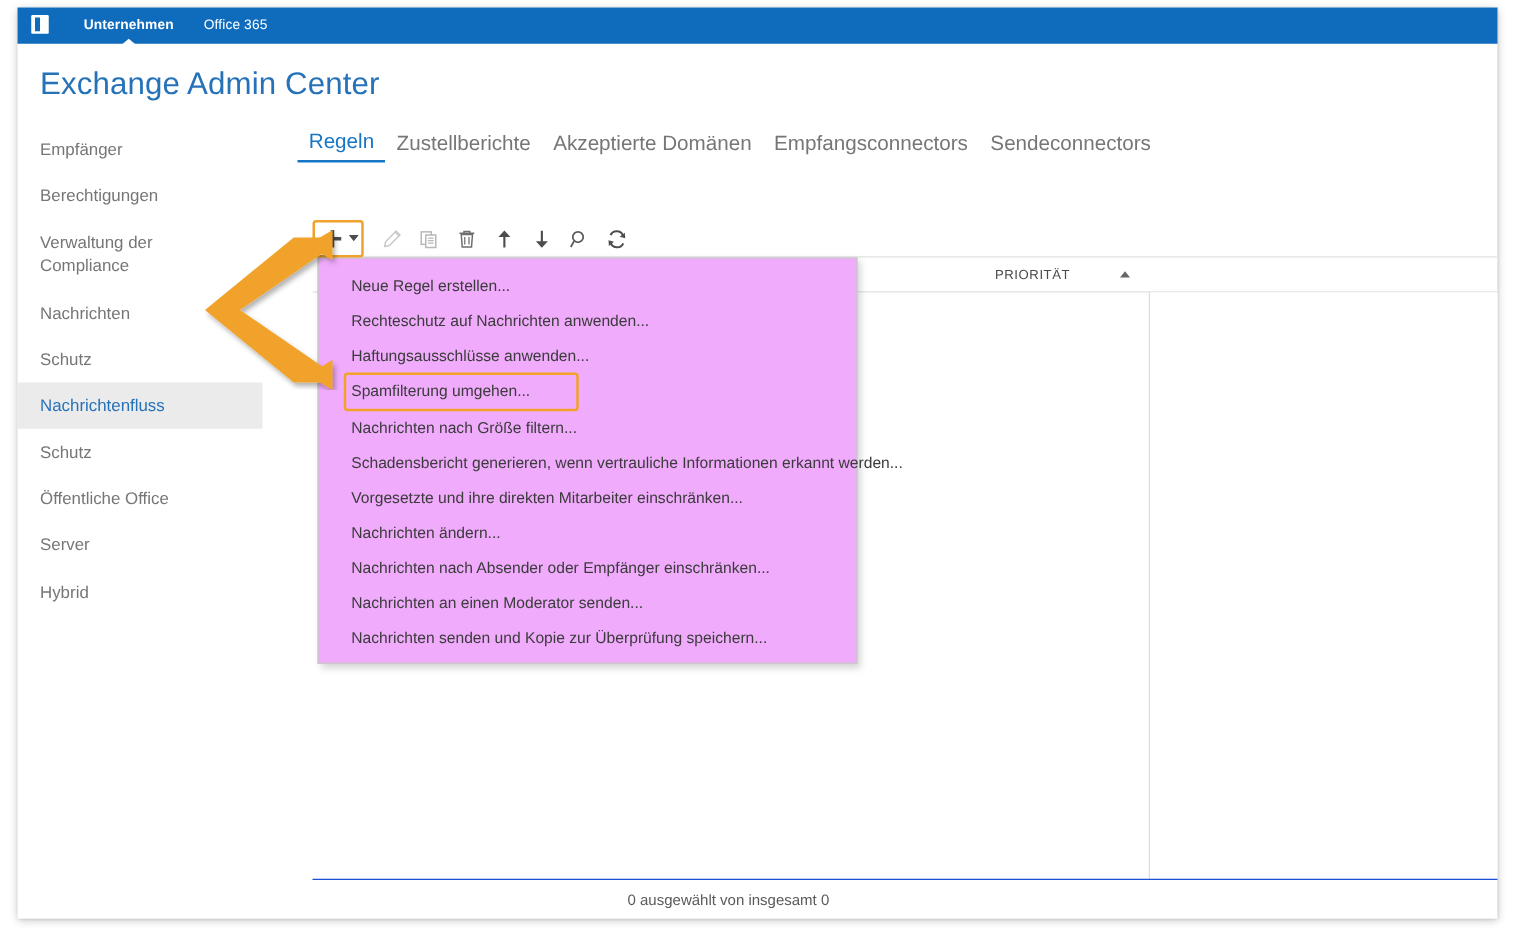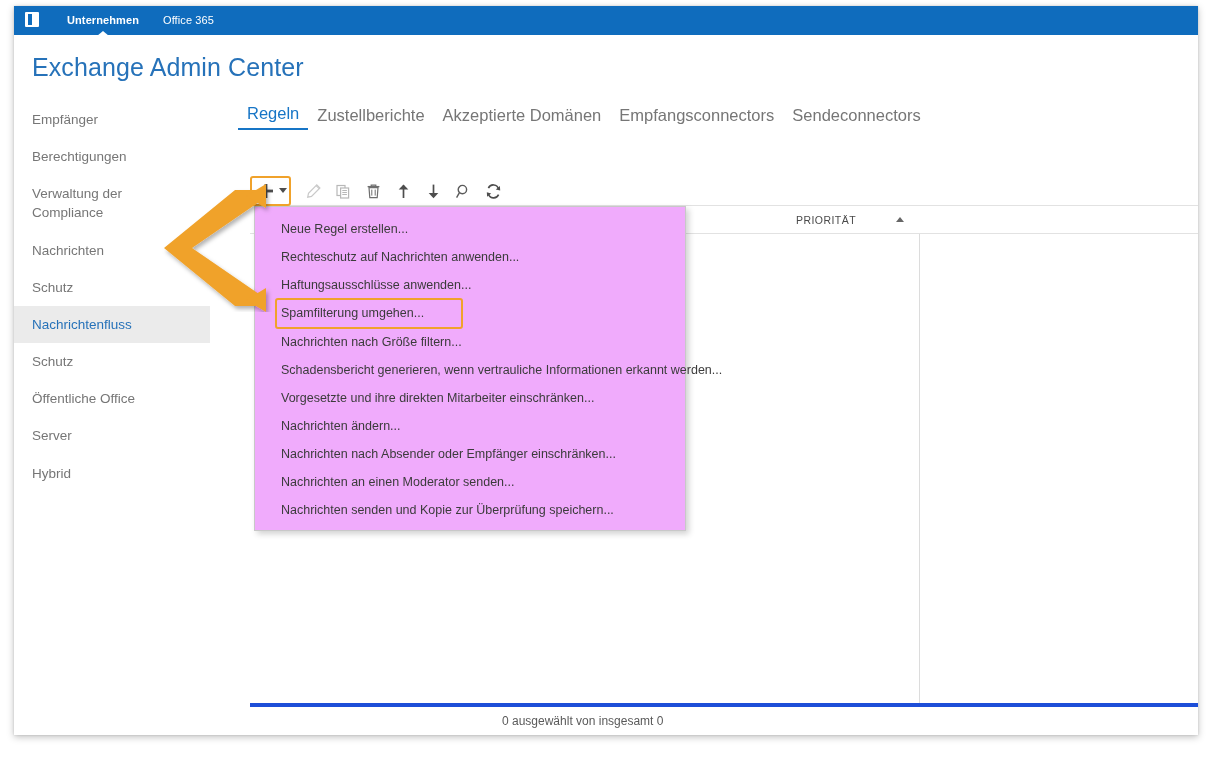"0 ausgewählt von insgesamt 0" #status-bar { border-top: 4px solid #1d4ed8 -> 1px solid #1d4ed8 }
